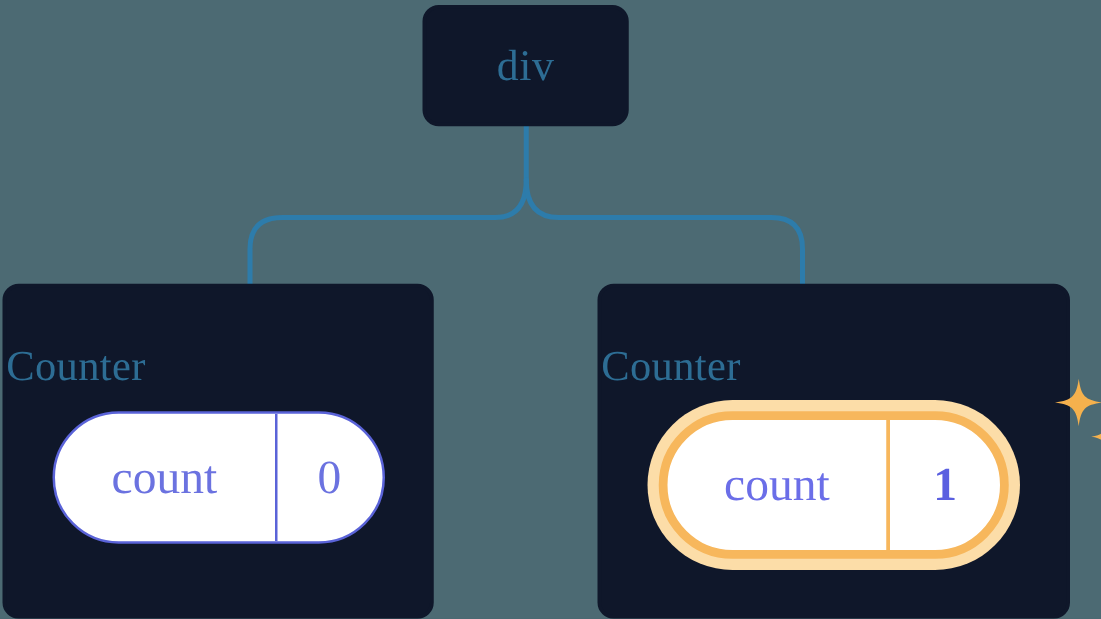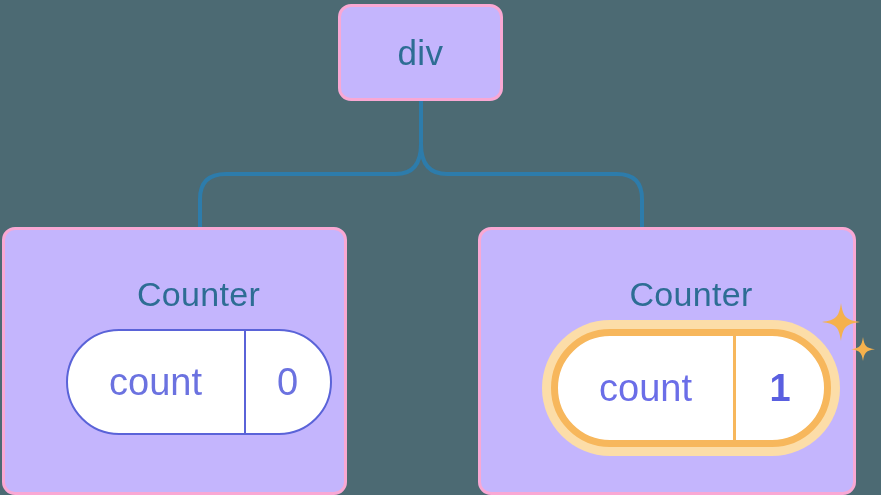"div" .node-box { background: #c4b5fd -> #0f172a; border: 3px solid #f9a8d4 -> 3px solid #0f172a; font-family: none -> Liberation Serif, serif }
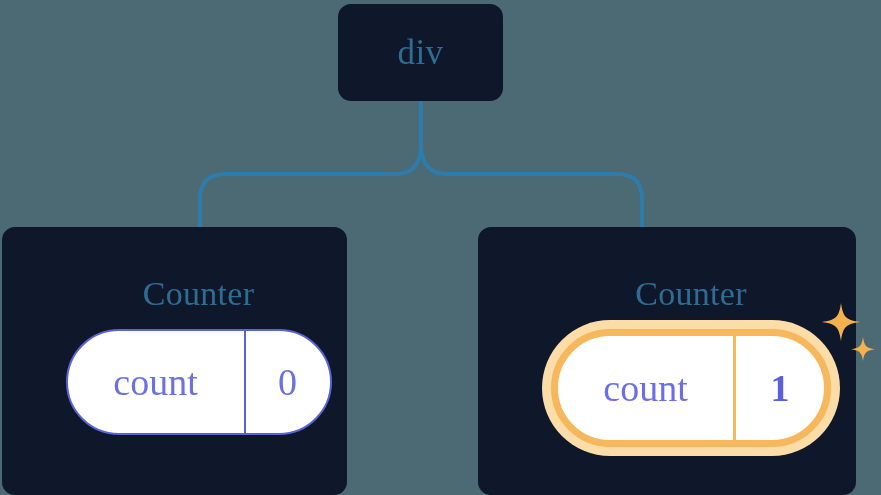"Counter" .counter-card { align-items: center -> none; padding-left: 48px -> none }
